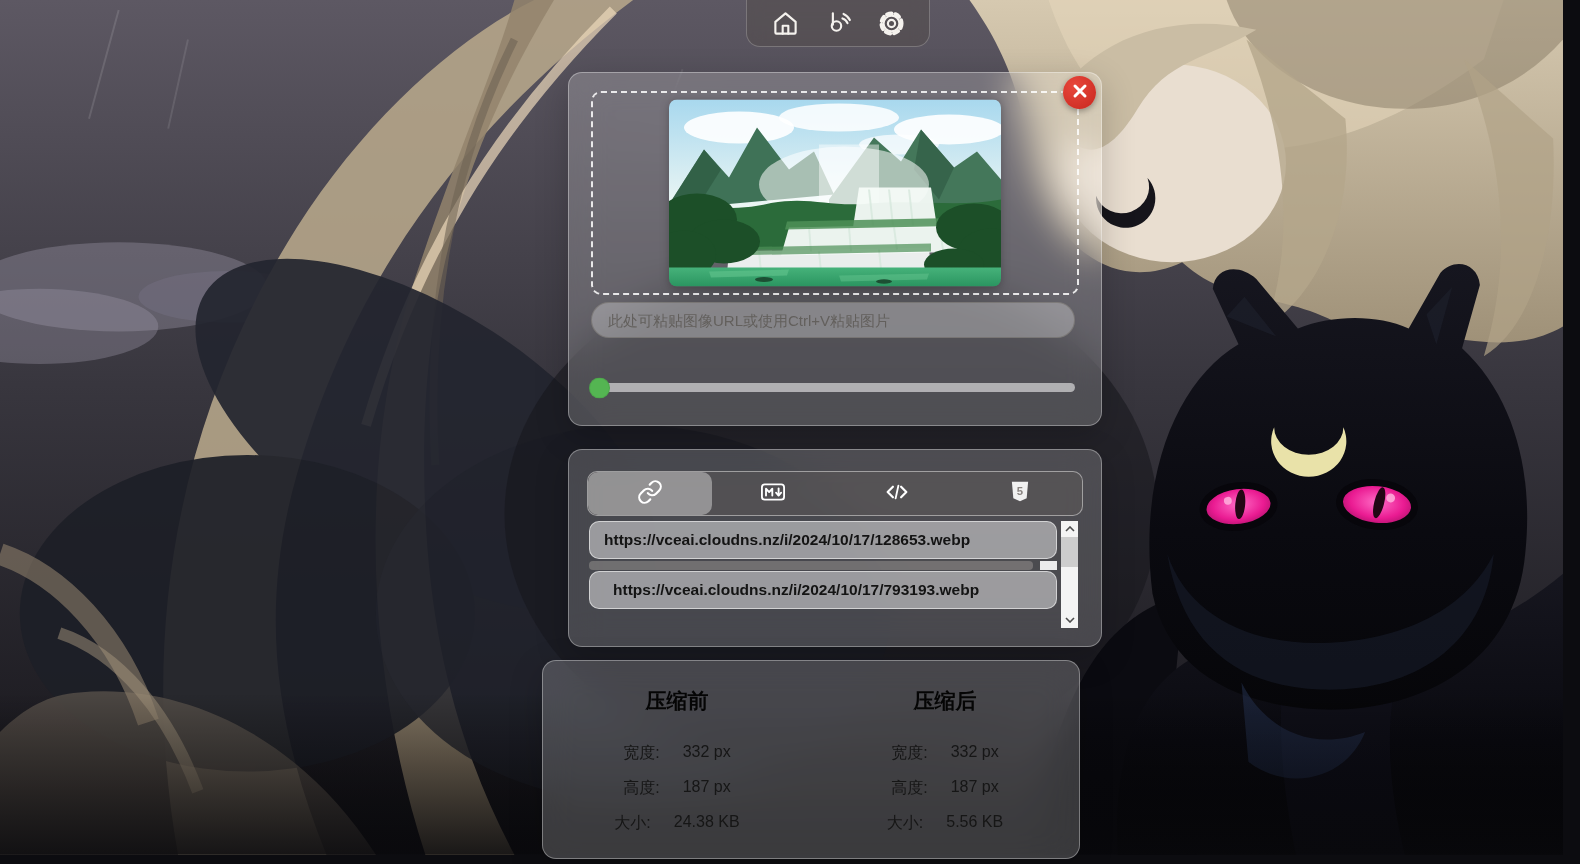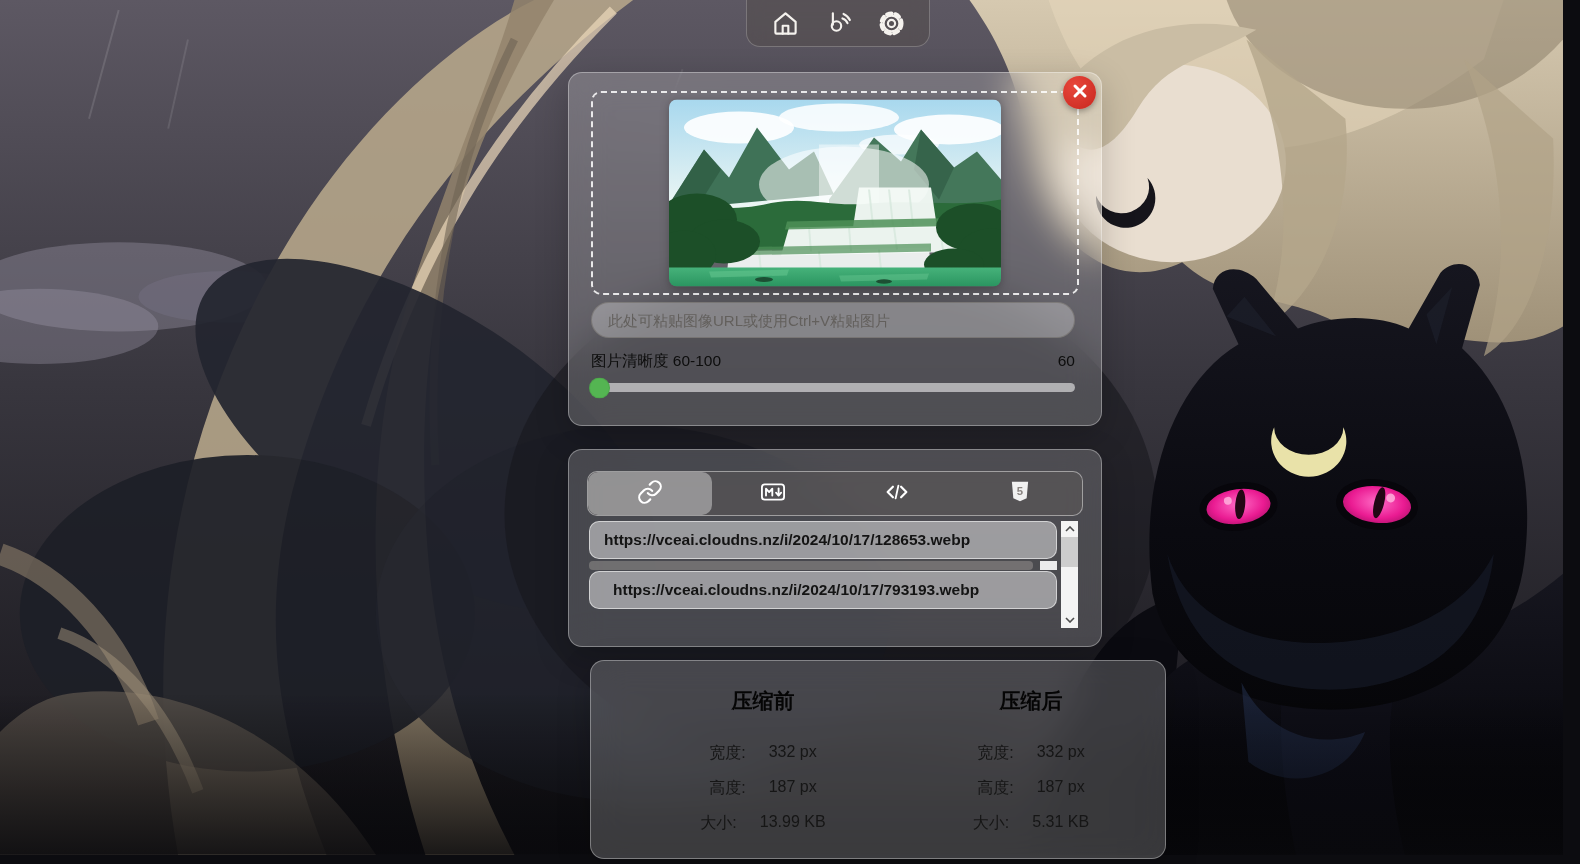"图片清晰度 60-100" div { html: <div> <span>图片清晰度 60-100</span> <span>60</span> </div> -> none }
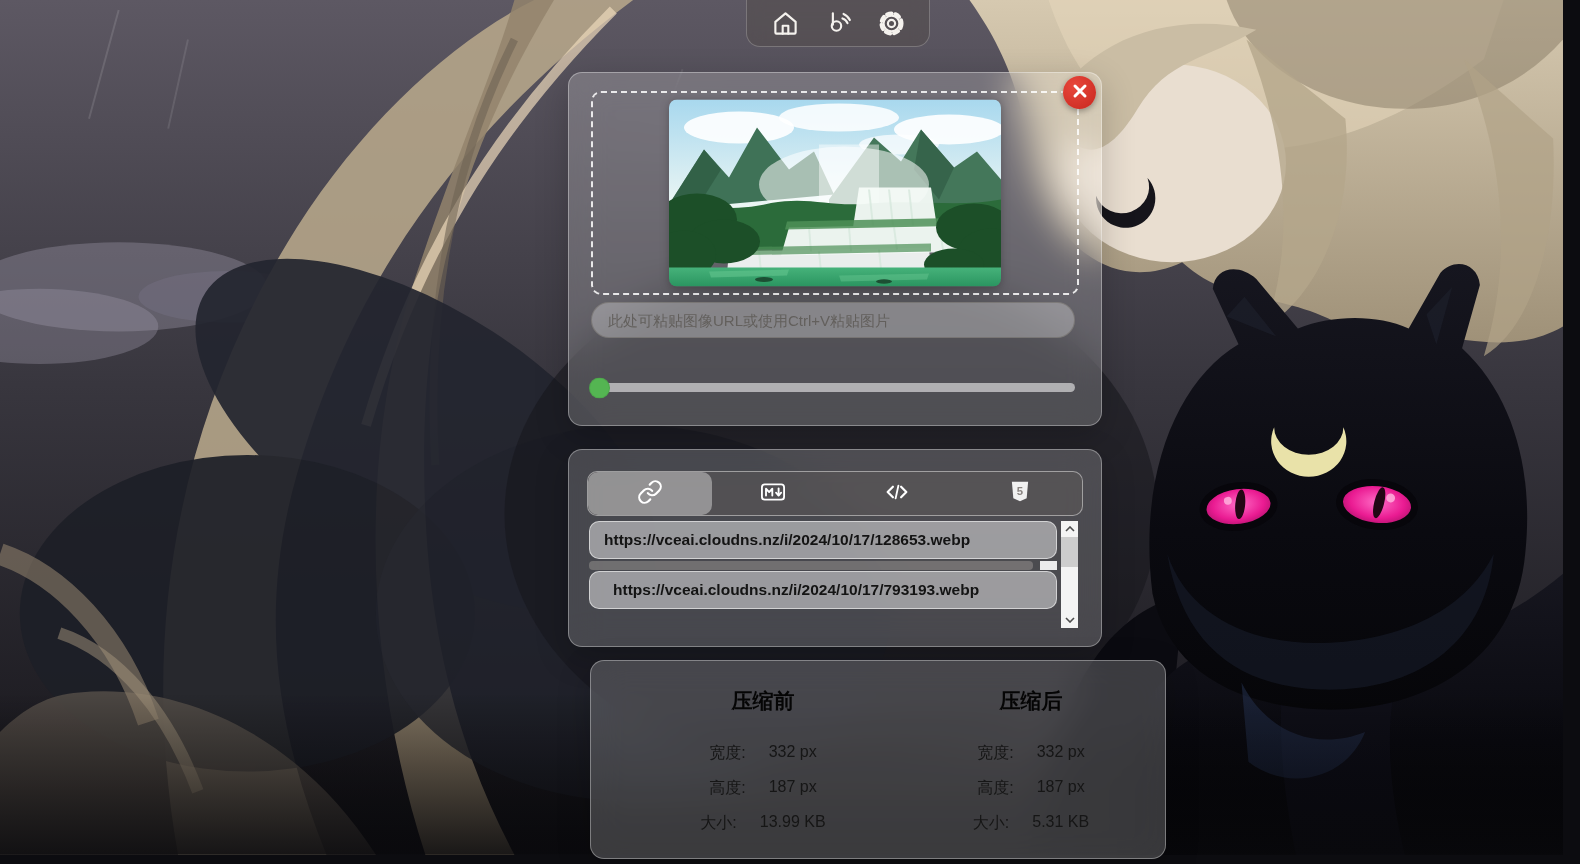"压缩前" #panel-stats { left: 590px -> 542px; padding-left: 38px -> none }
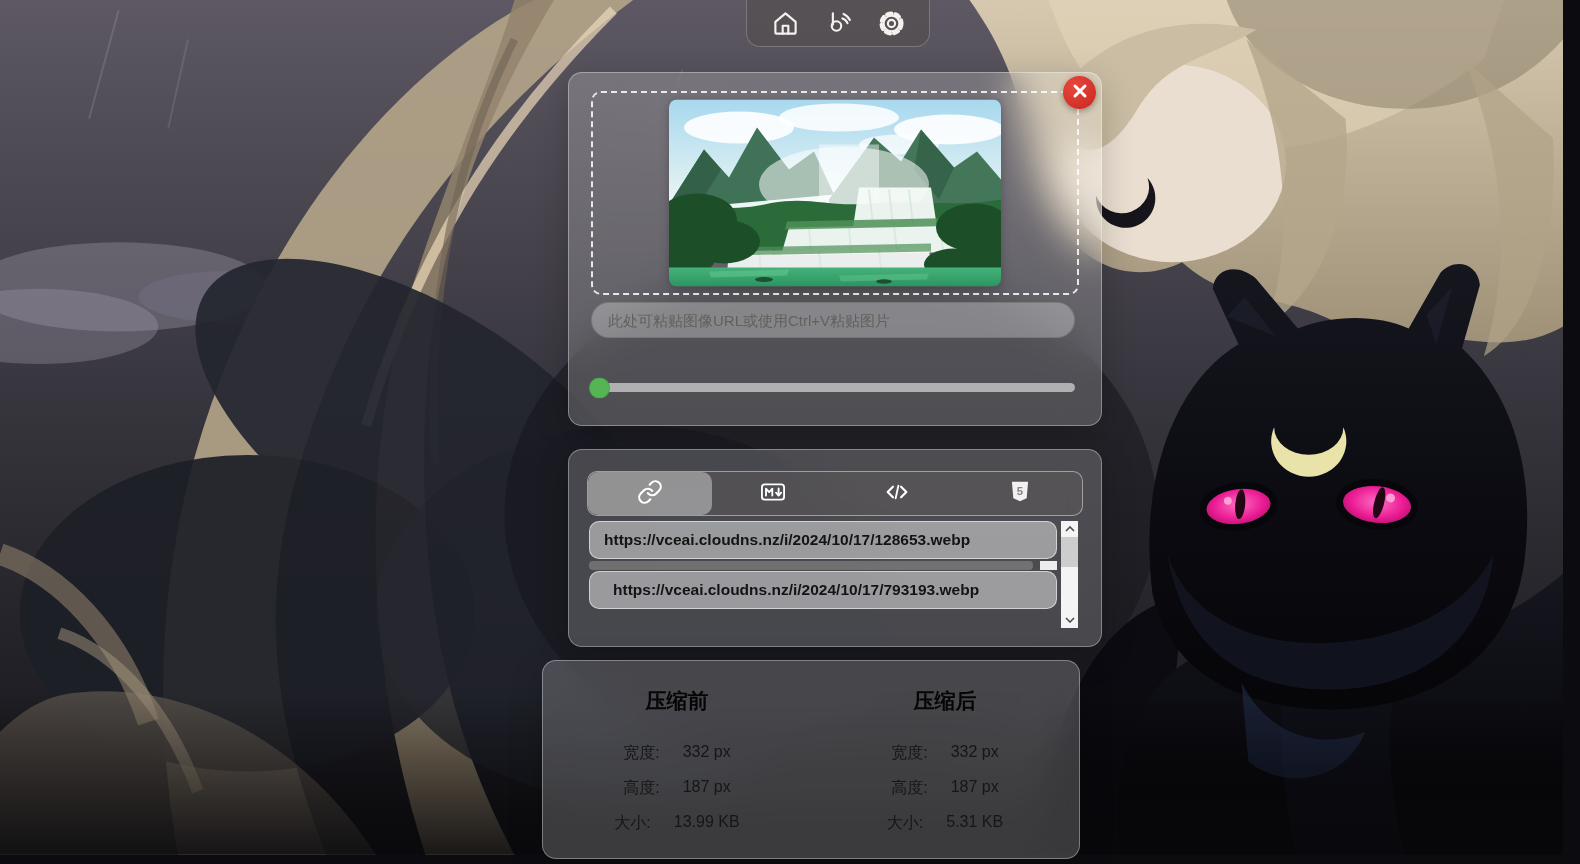"13.99 KB" span.val { text: 13.99 -> 24.38 }
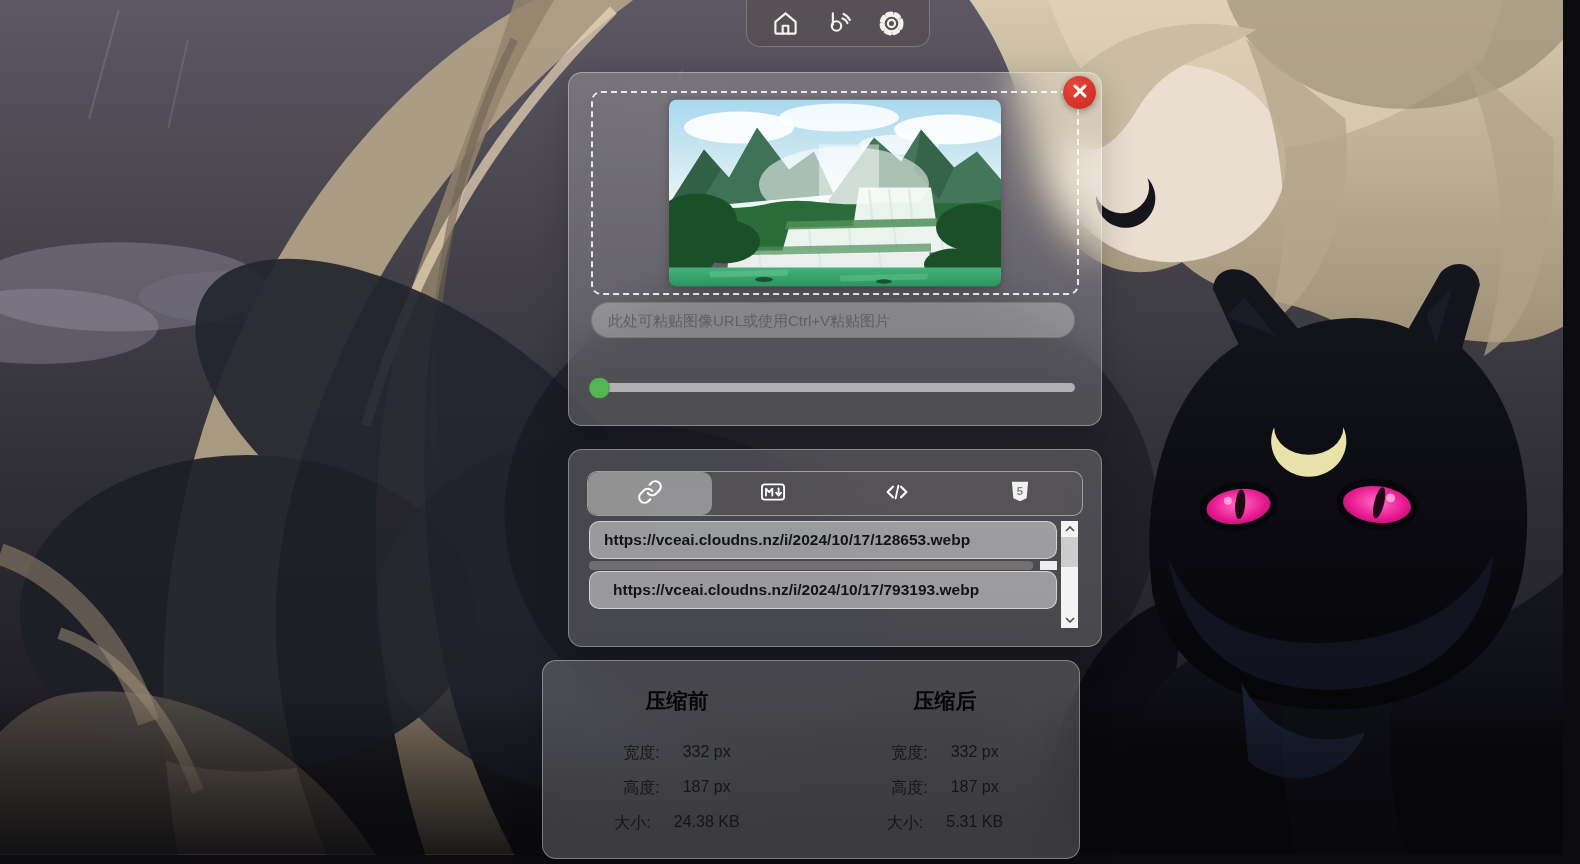"5.31 KB" span.val { text: 5.31 -> 5.56 }
